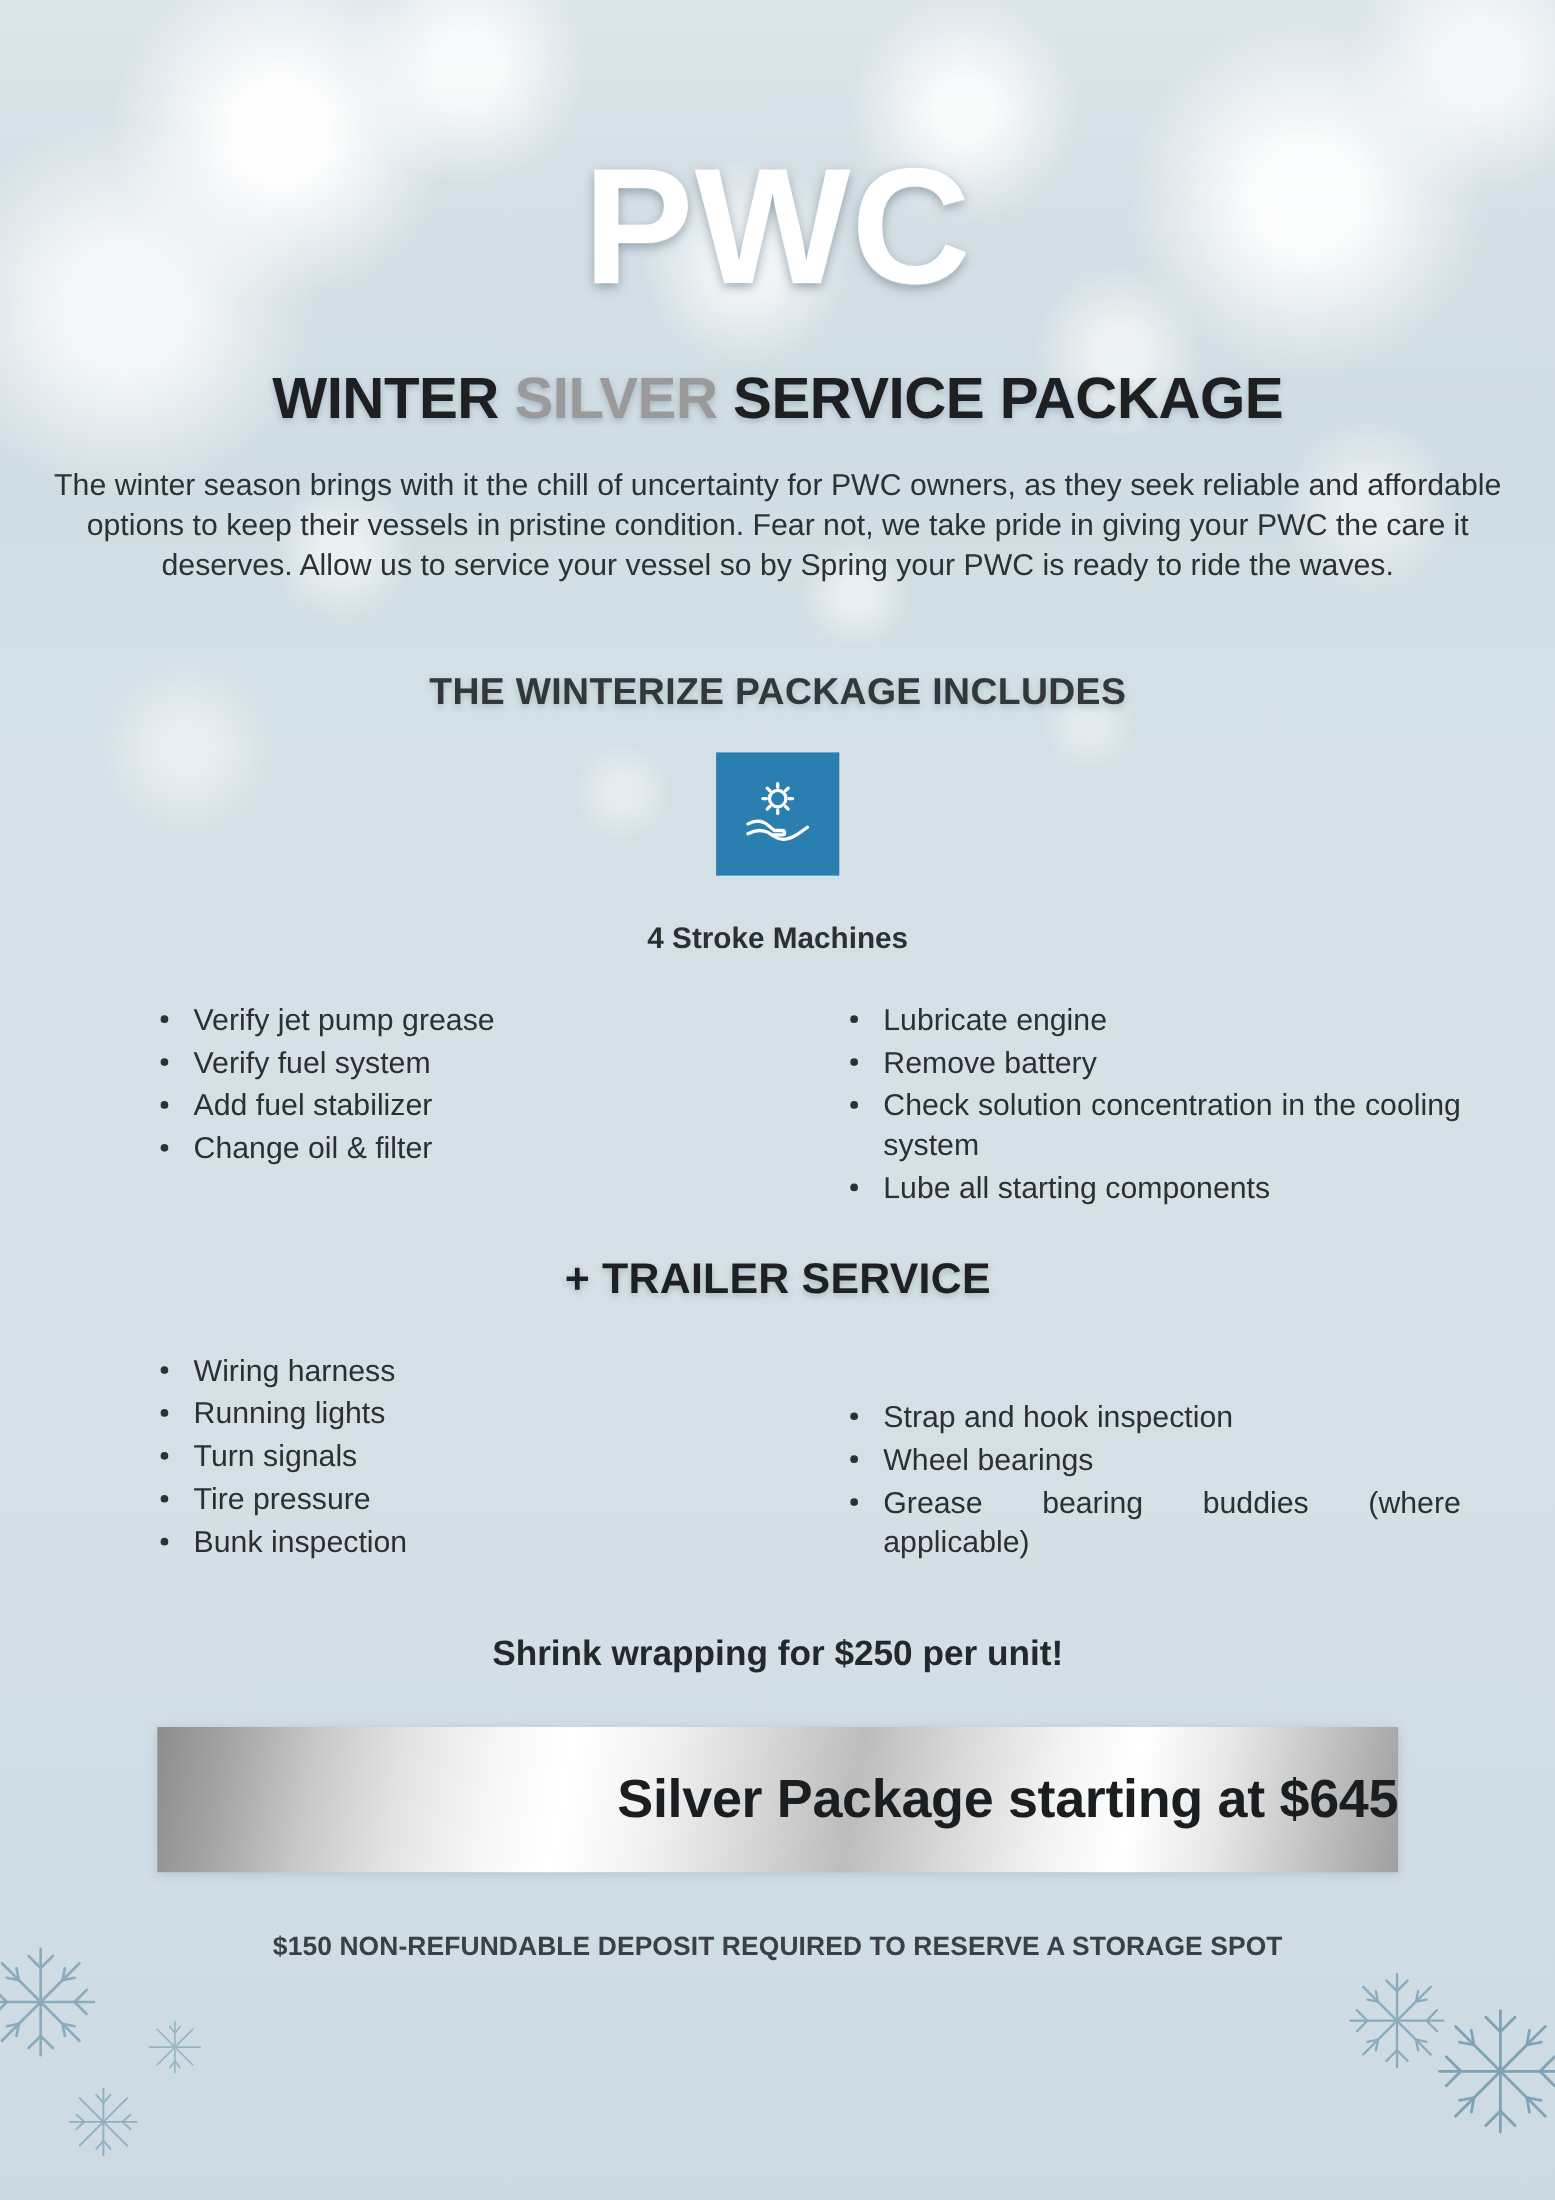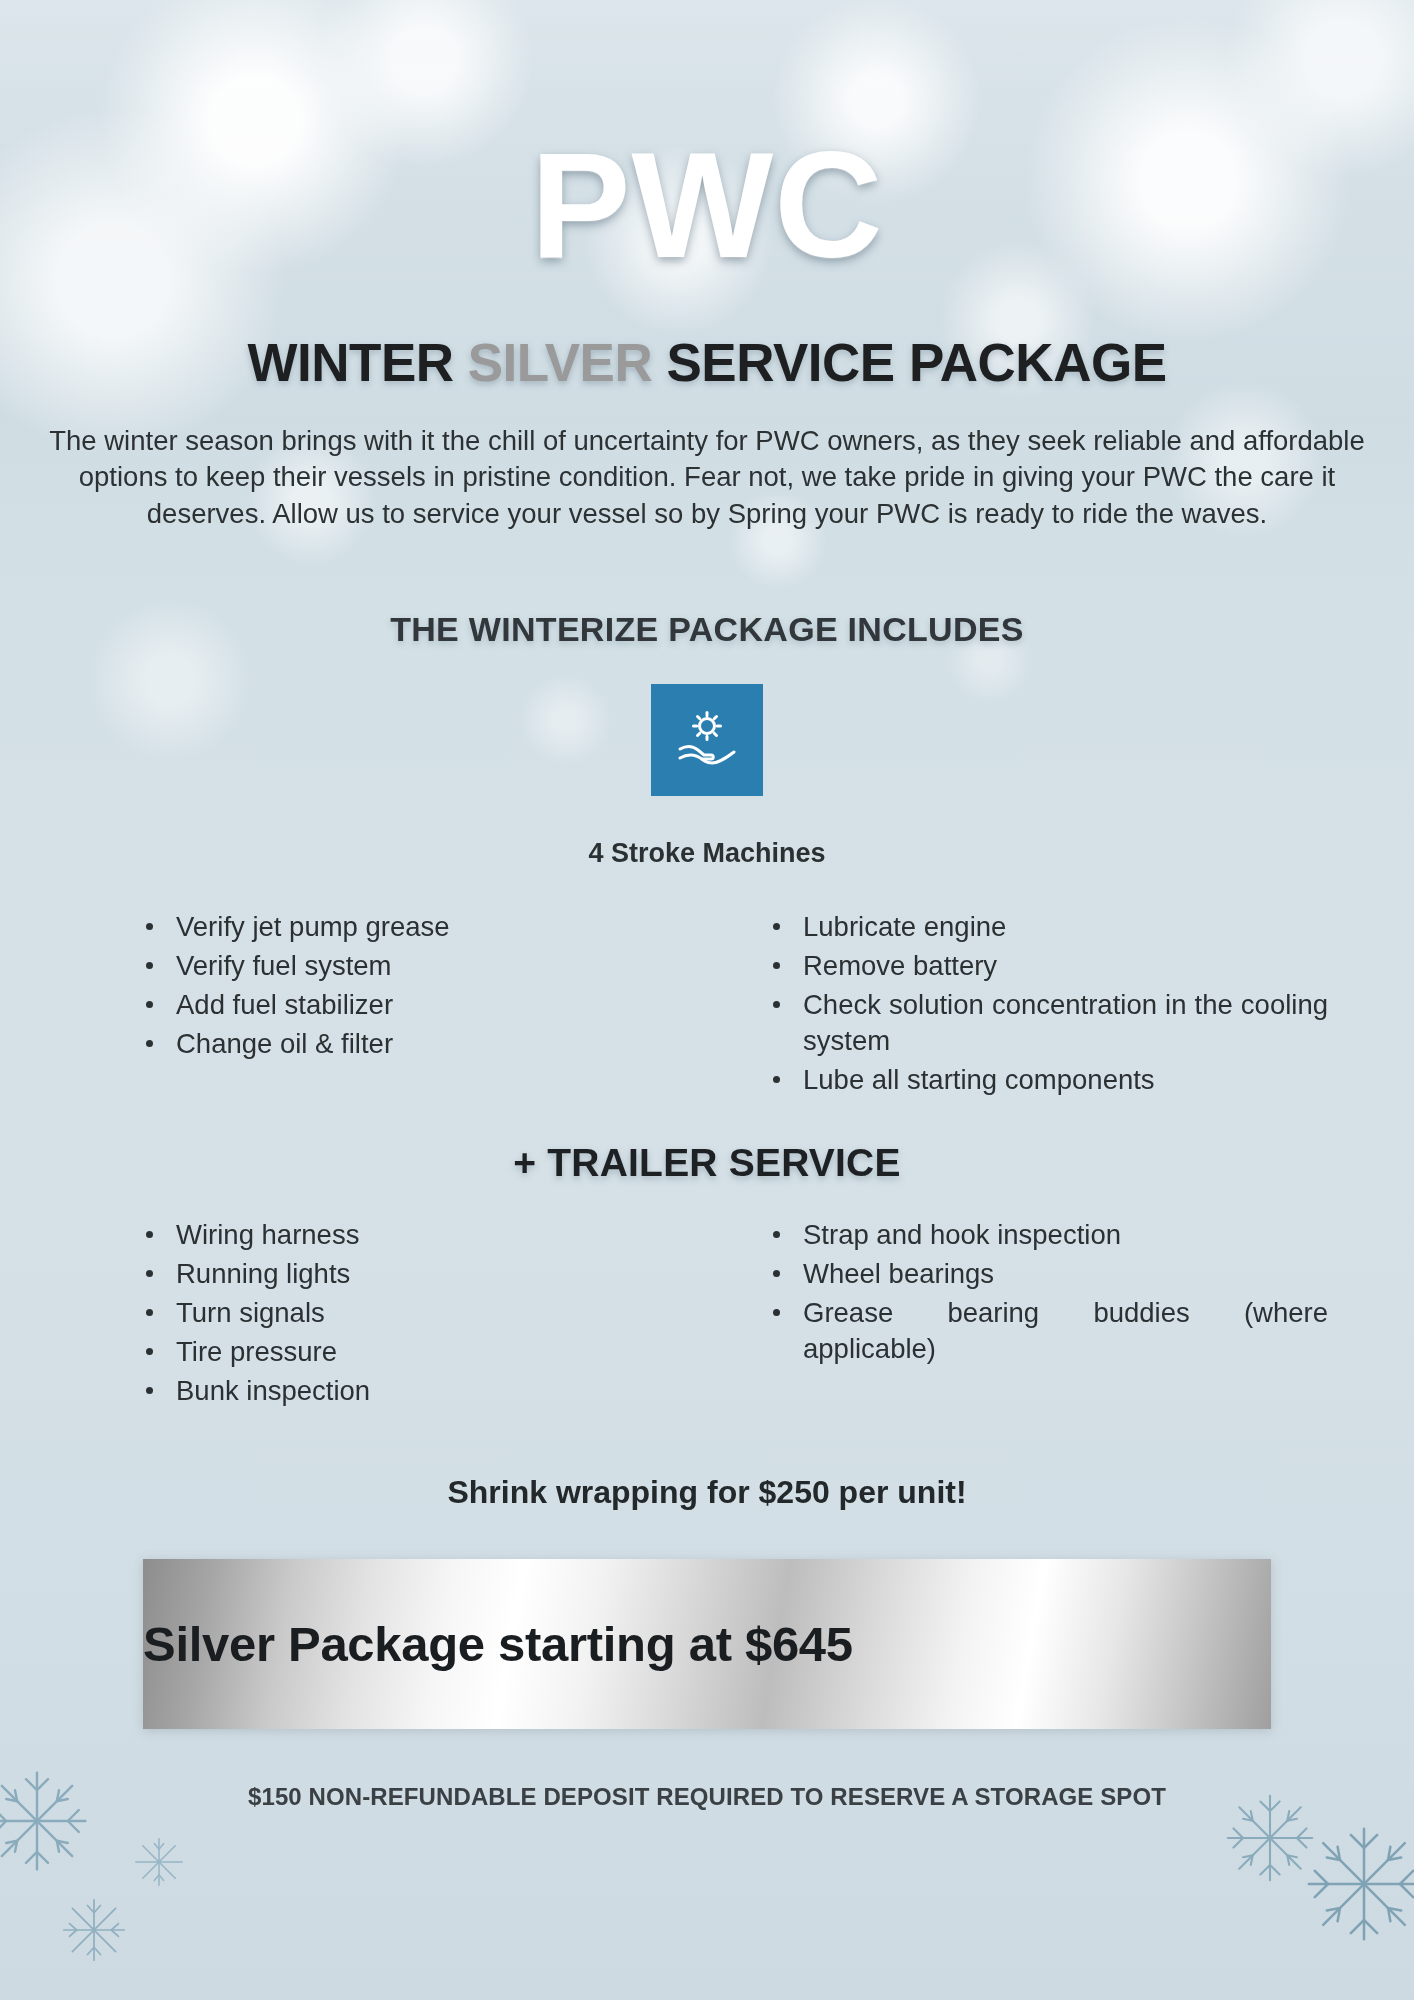"Wiring harness" .cols.trailer { align-items: none -> flex-end; margin-top: 32px -> 43px }
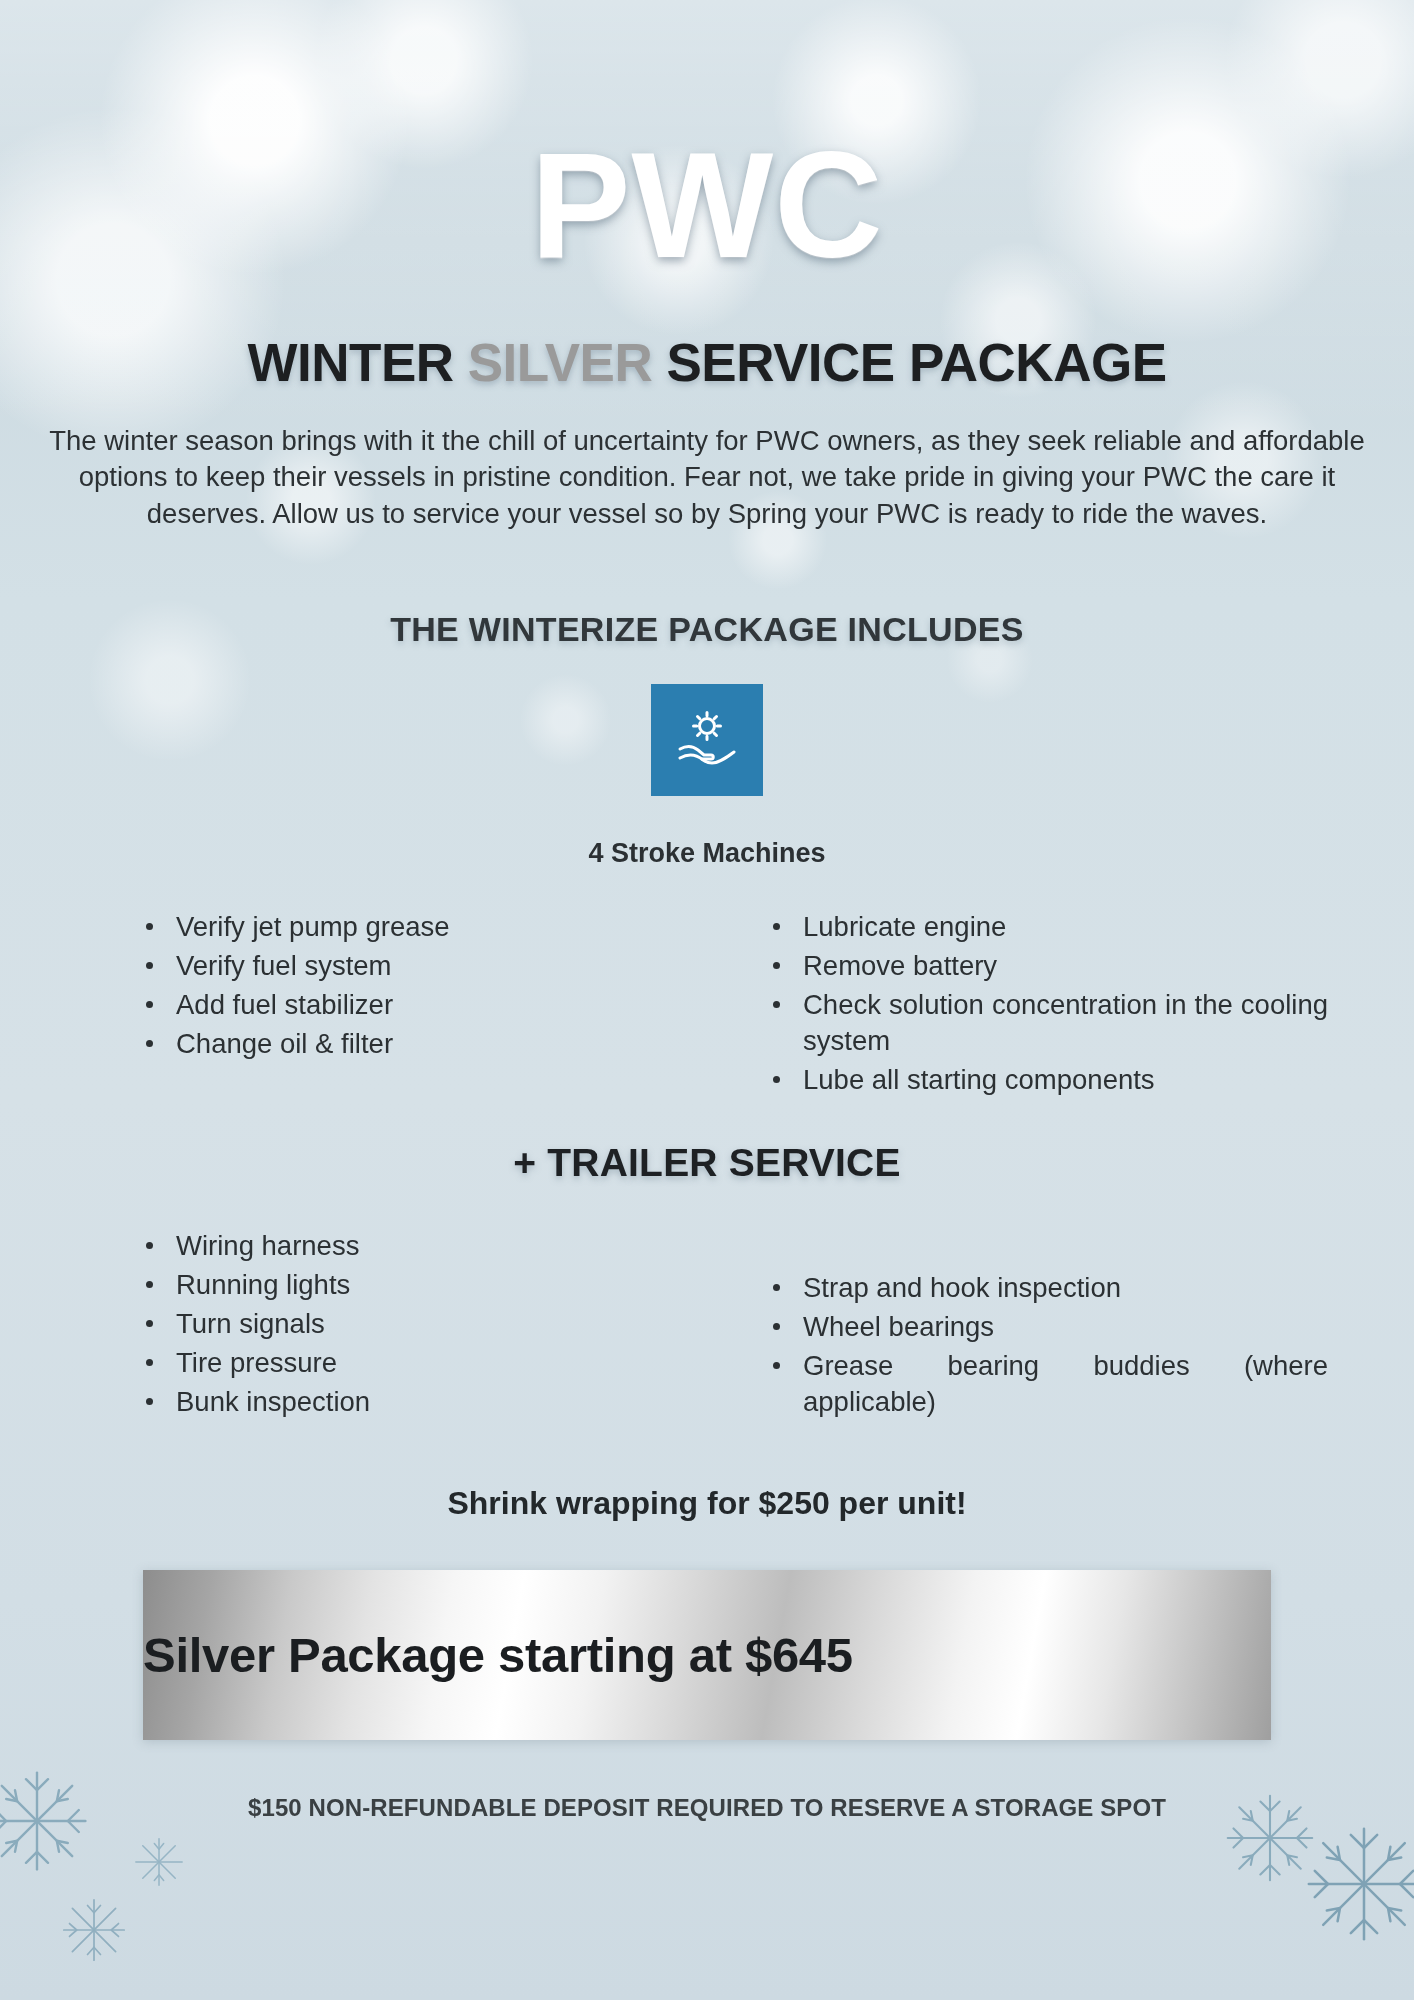"Silver Package starting at $645" .price-banner { height: 170px -> 132px; justify-content: flex-start -> flex-end }
